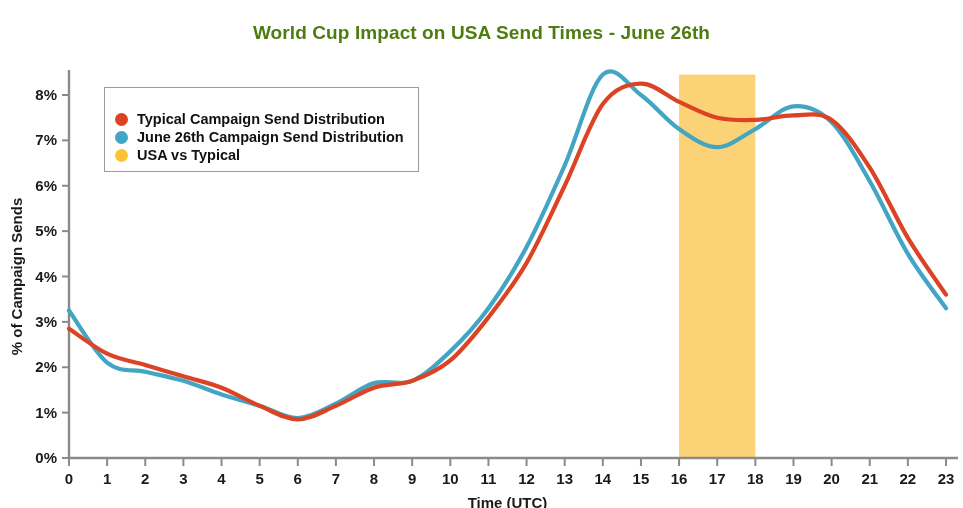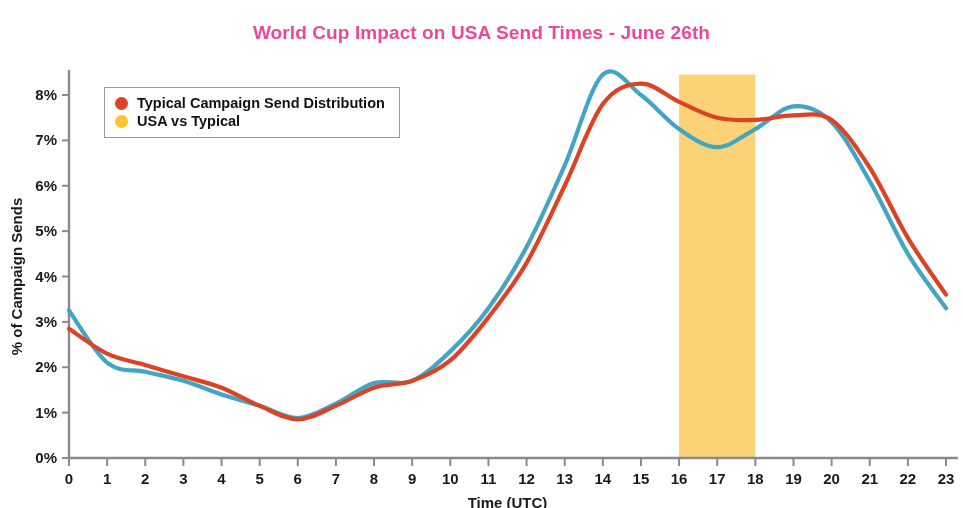"World Cup Impact on USA" .chart-title { color: #ec4899 -> #4d7c0f }
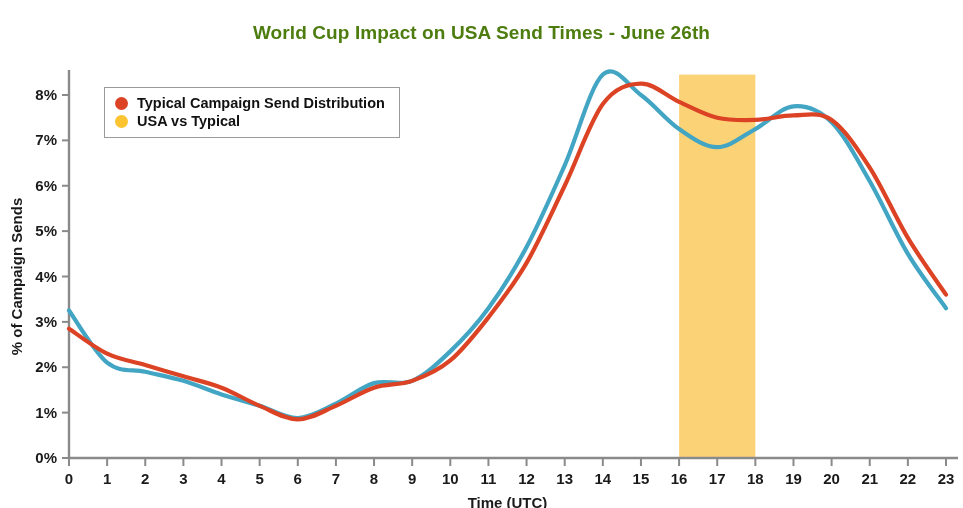"Typical Campaign Send Distribution" .legend-box { padding: 6px 14px 7px 10px -> 22px 14px 7px 10px }
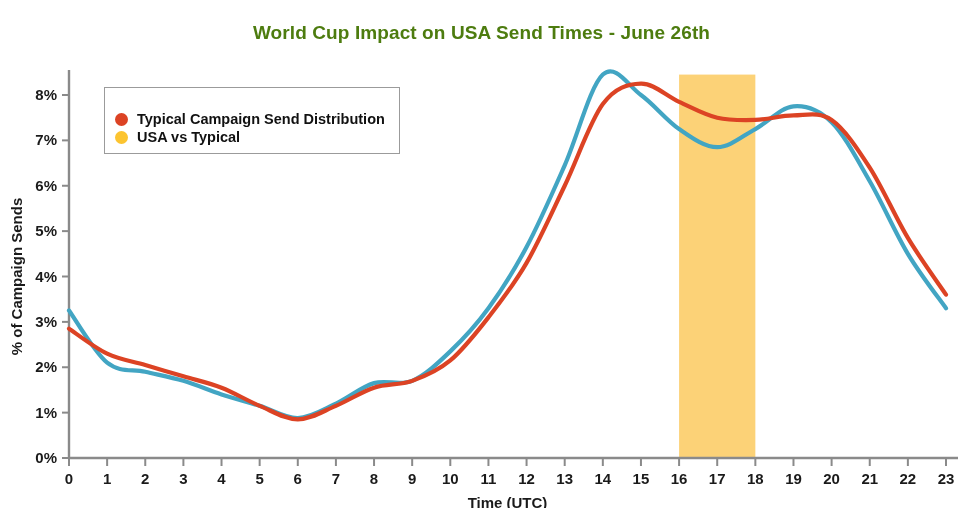"June 26th Campaign Send Distribution" div.legend-row { html: none -> <div> <span></span> <span>June 26th Campaign Send Distribution</span> </div> }
